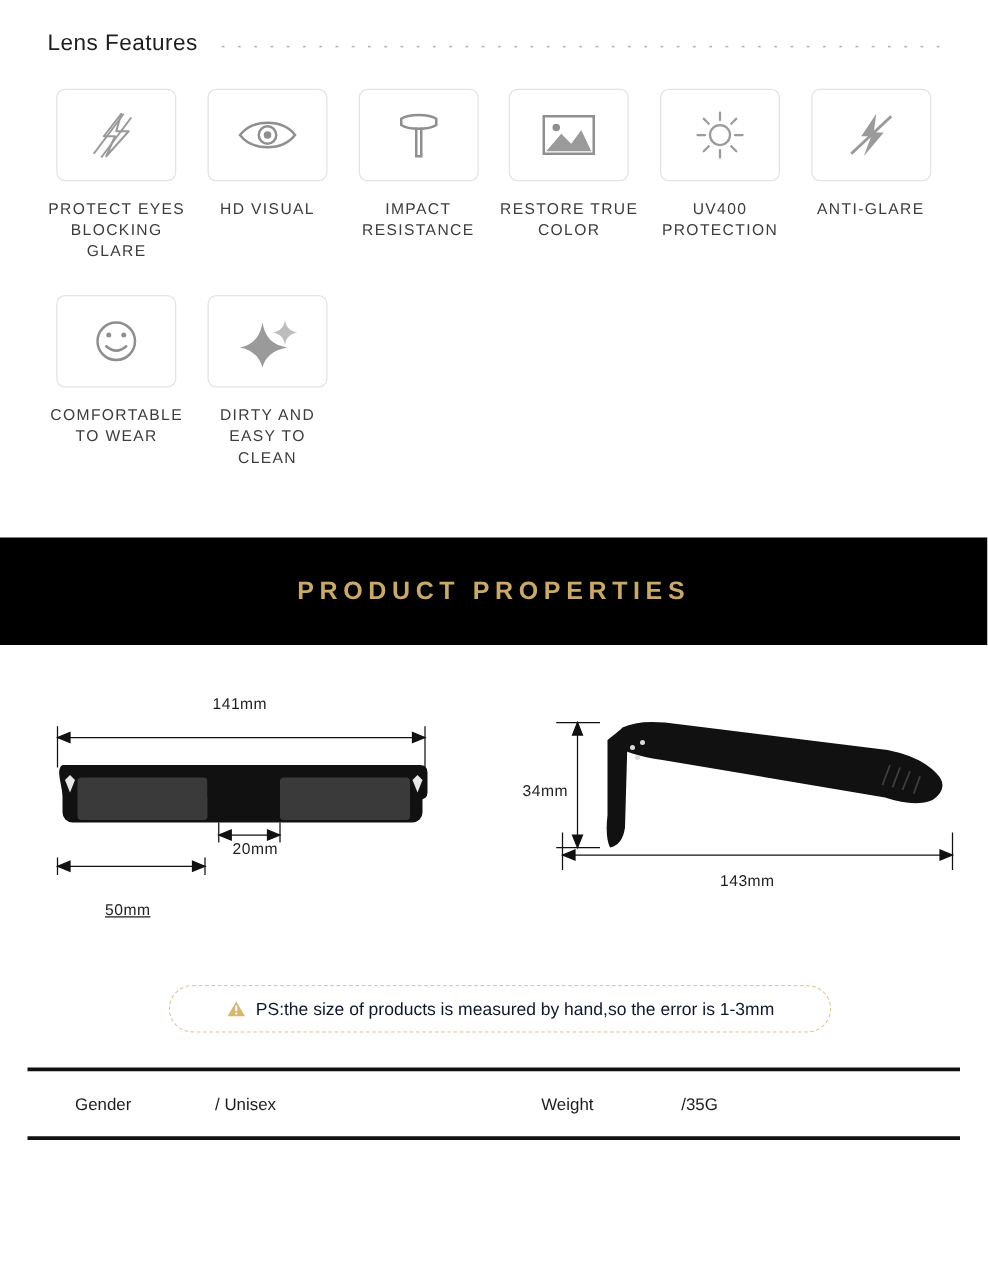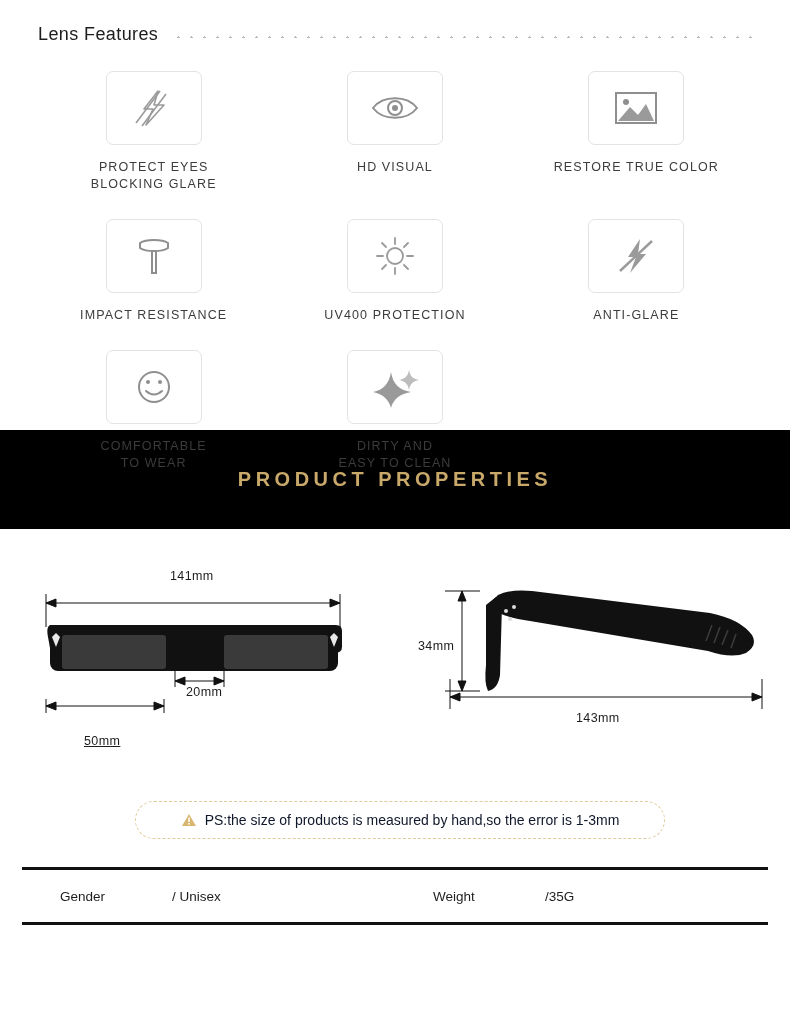"PROTECT EYES" .feature-grid { grid-template-columns: repeat(3, 1fr) -> repeat(6, 1fr) }
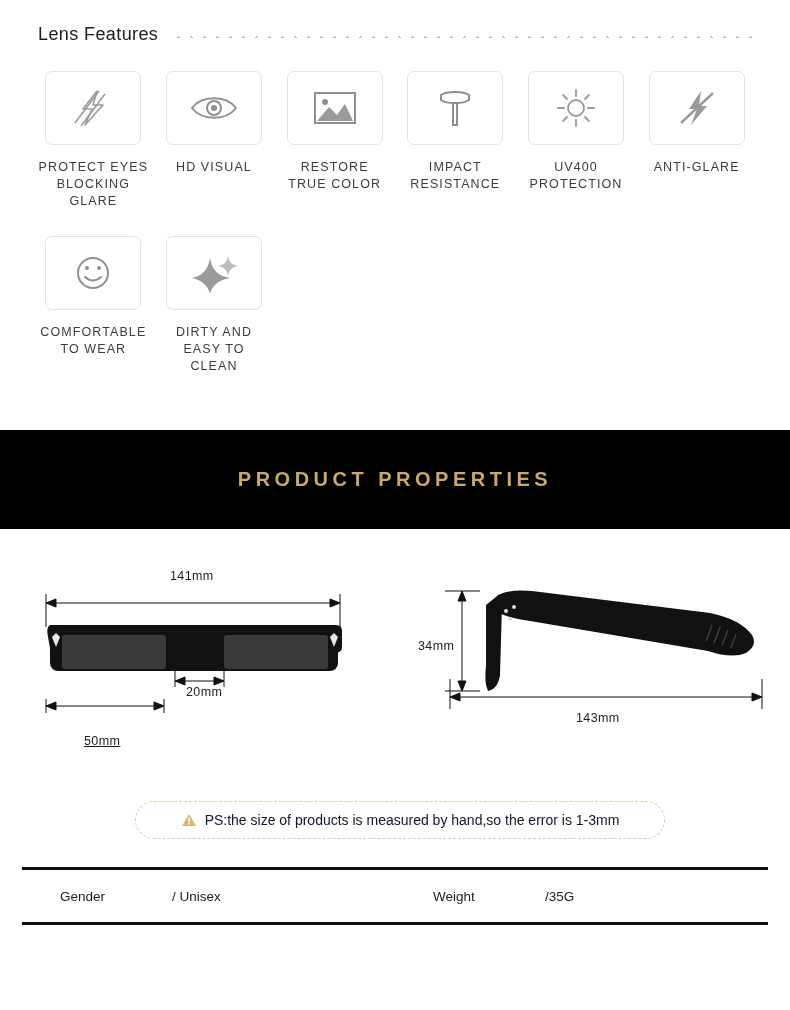"RESTORE TRUE COLOR" div.feature { order: before "IMPACT RESISTANCE" -> after "IMPACT RESISTANCE" }
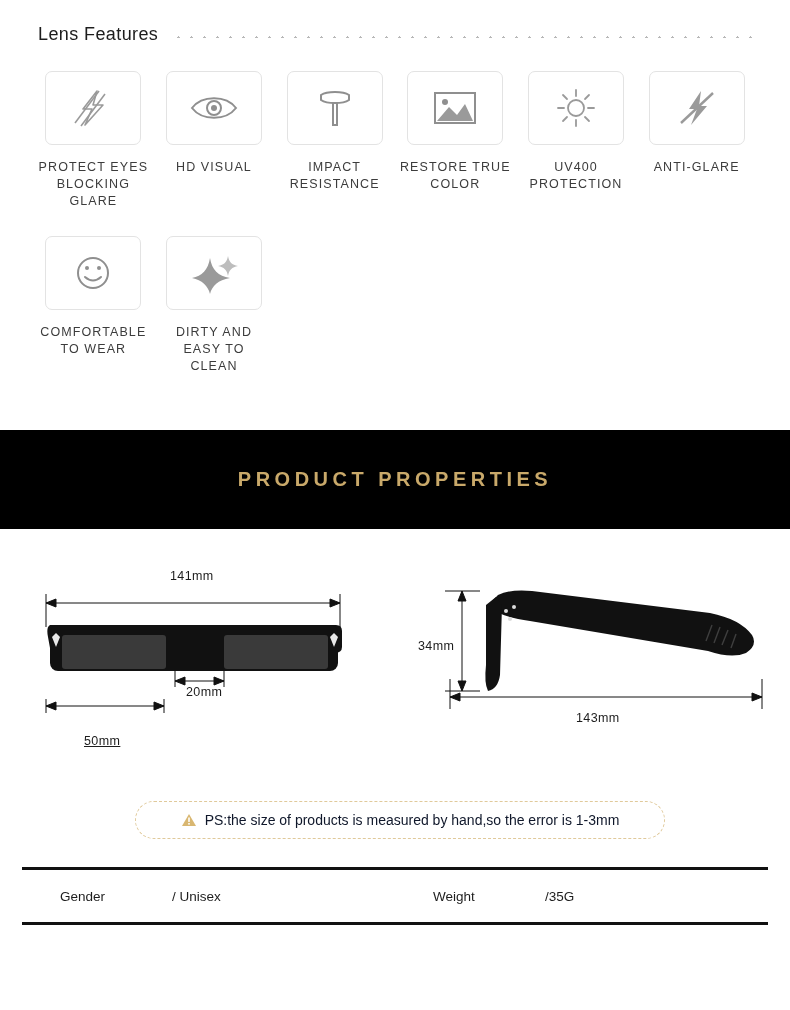"PRODUCT PROPERTIES" .banner { height: 99px -> 86px }
